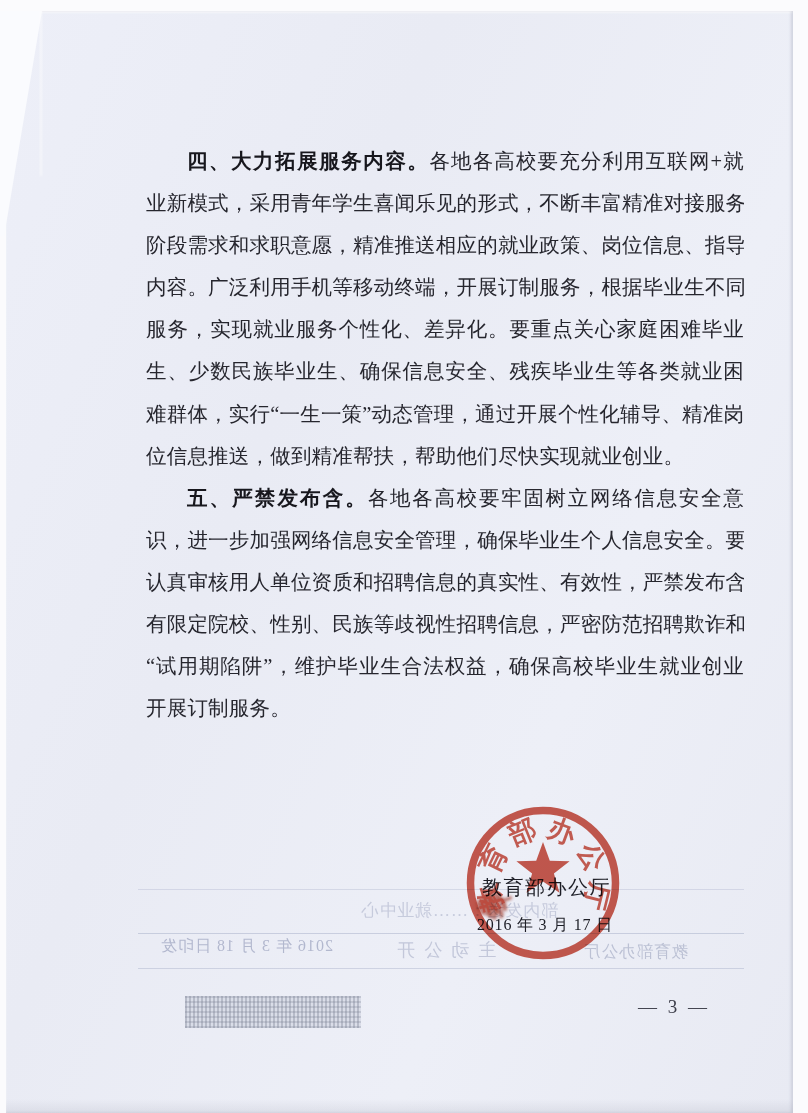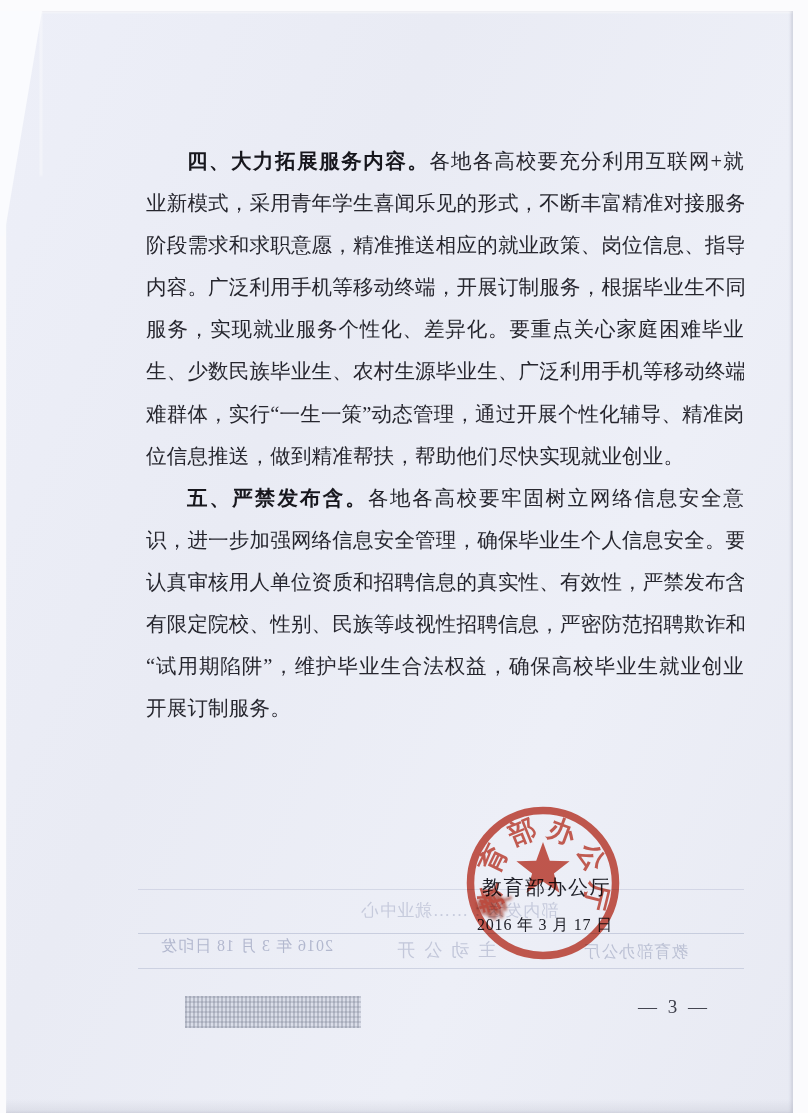"生、少数民族毕业生、农村生源毕业生、广泛利用手机等移动终端" div.line { text: 农村生源毕业生、广泛利用手机等移动终端 -> 确保信息安全、残疾毕业生等各类就业困 }
